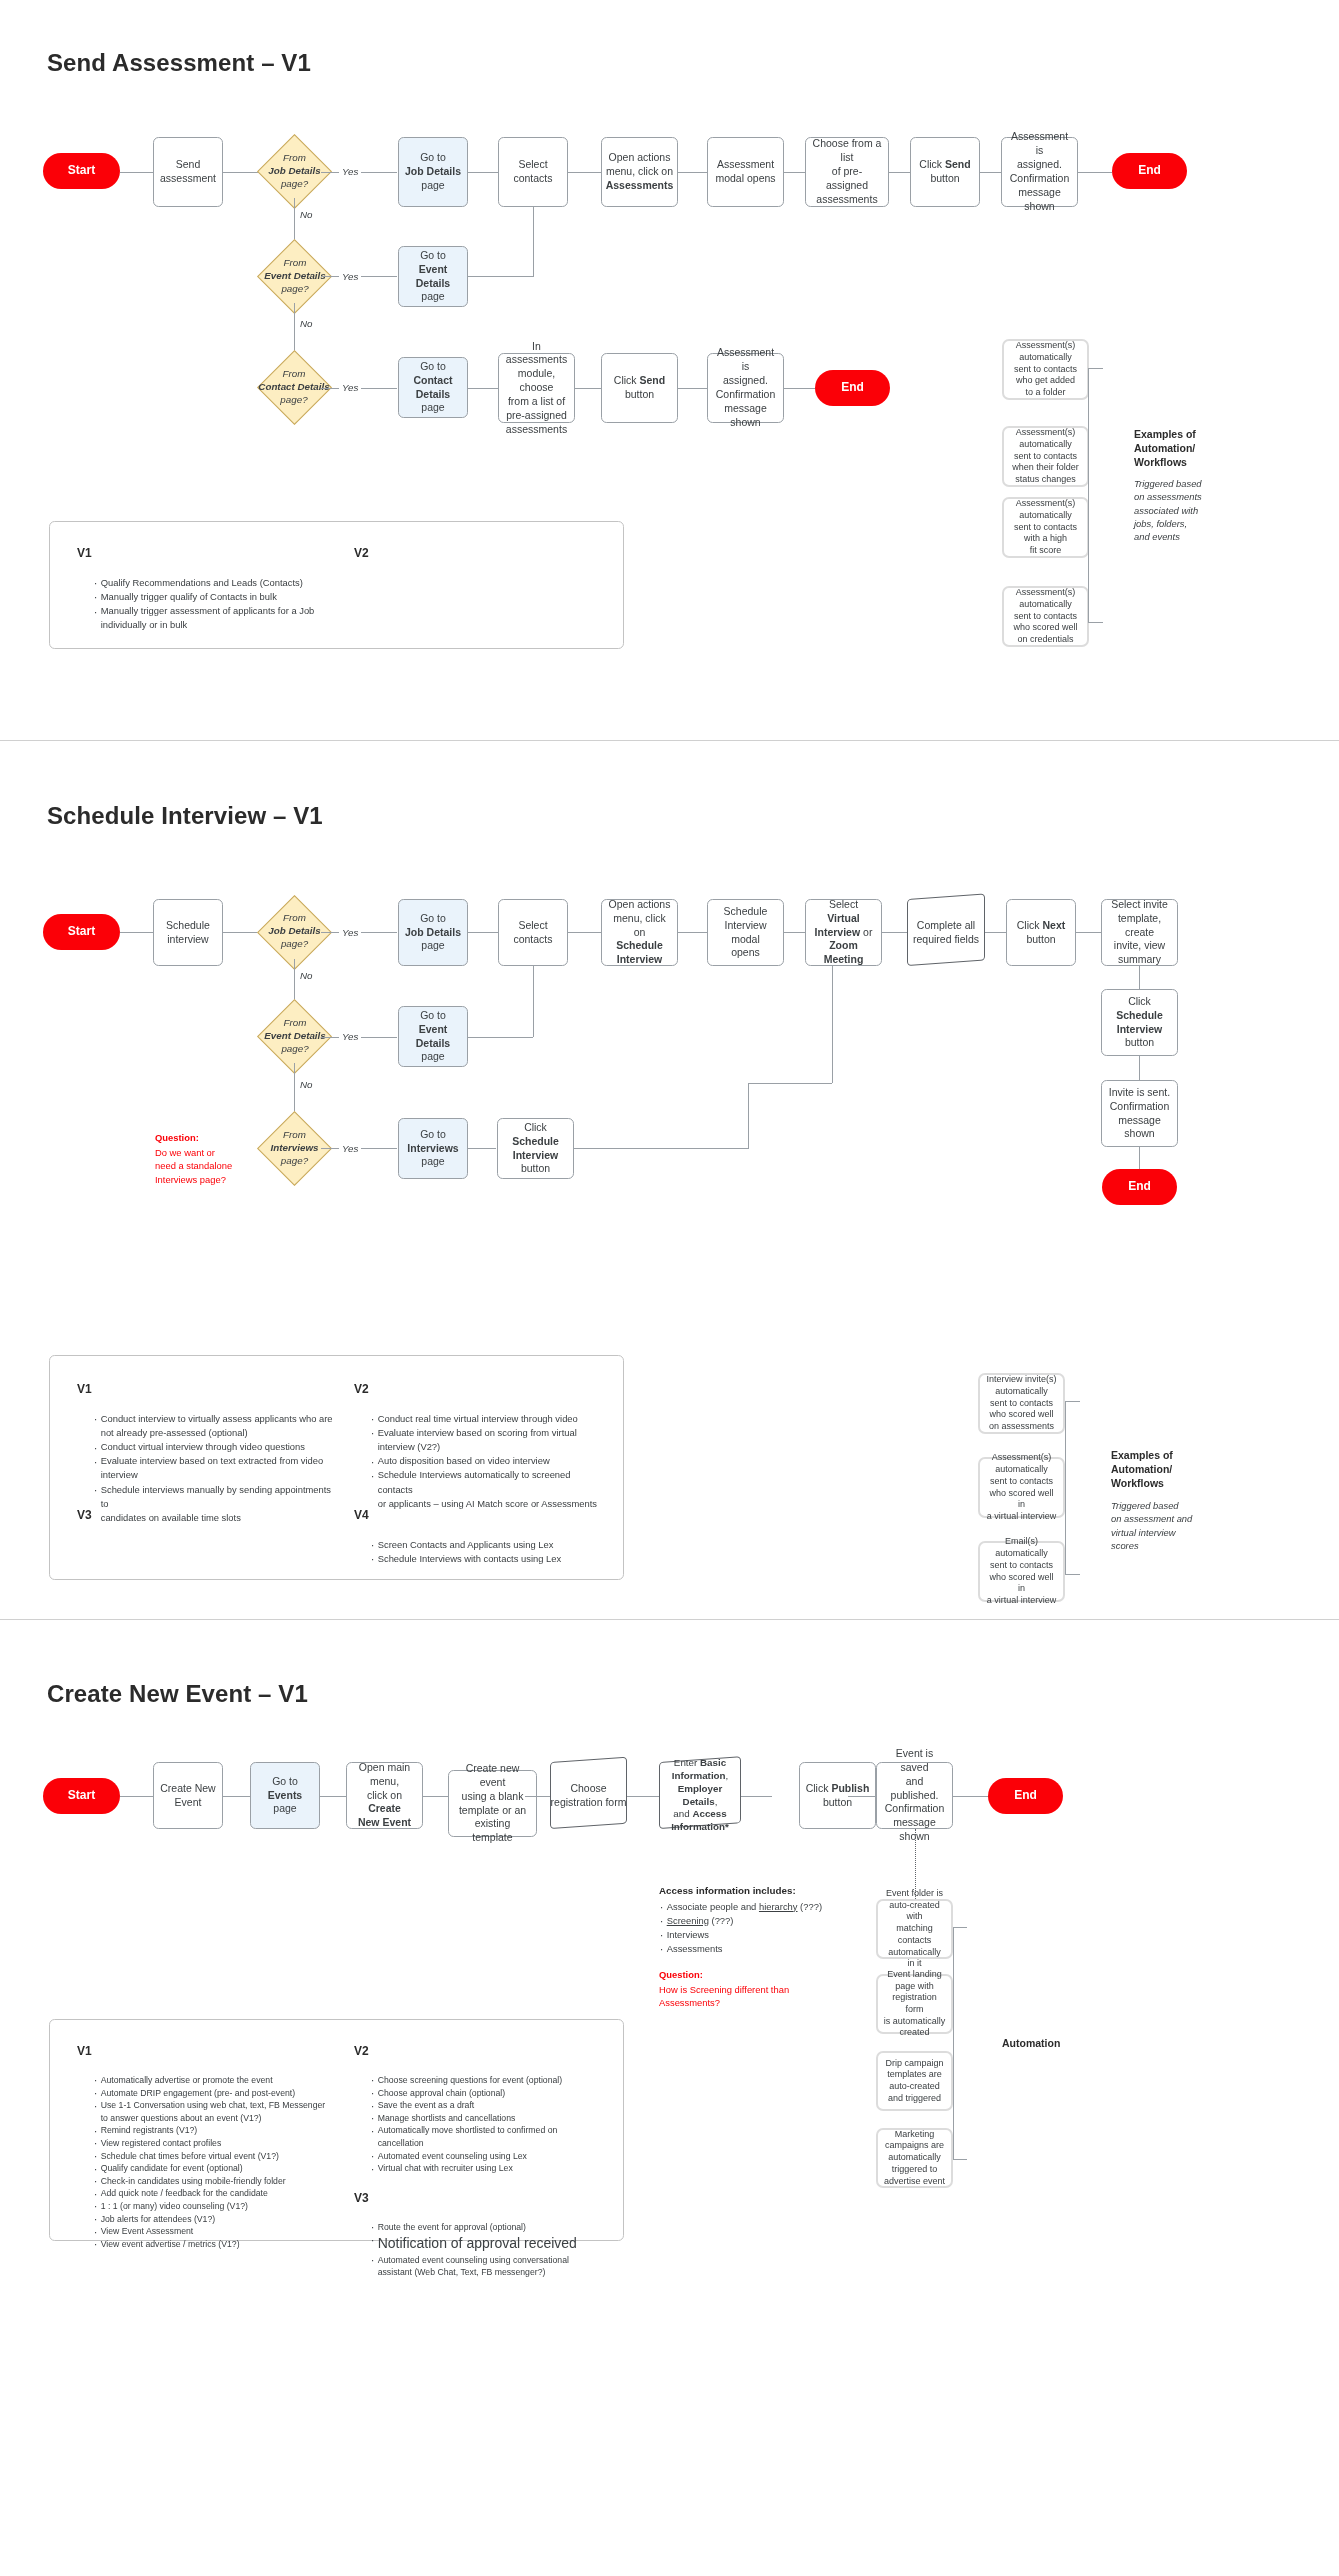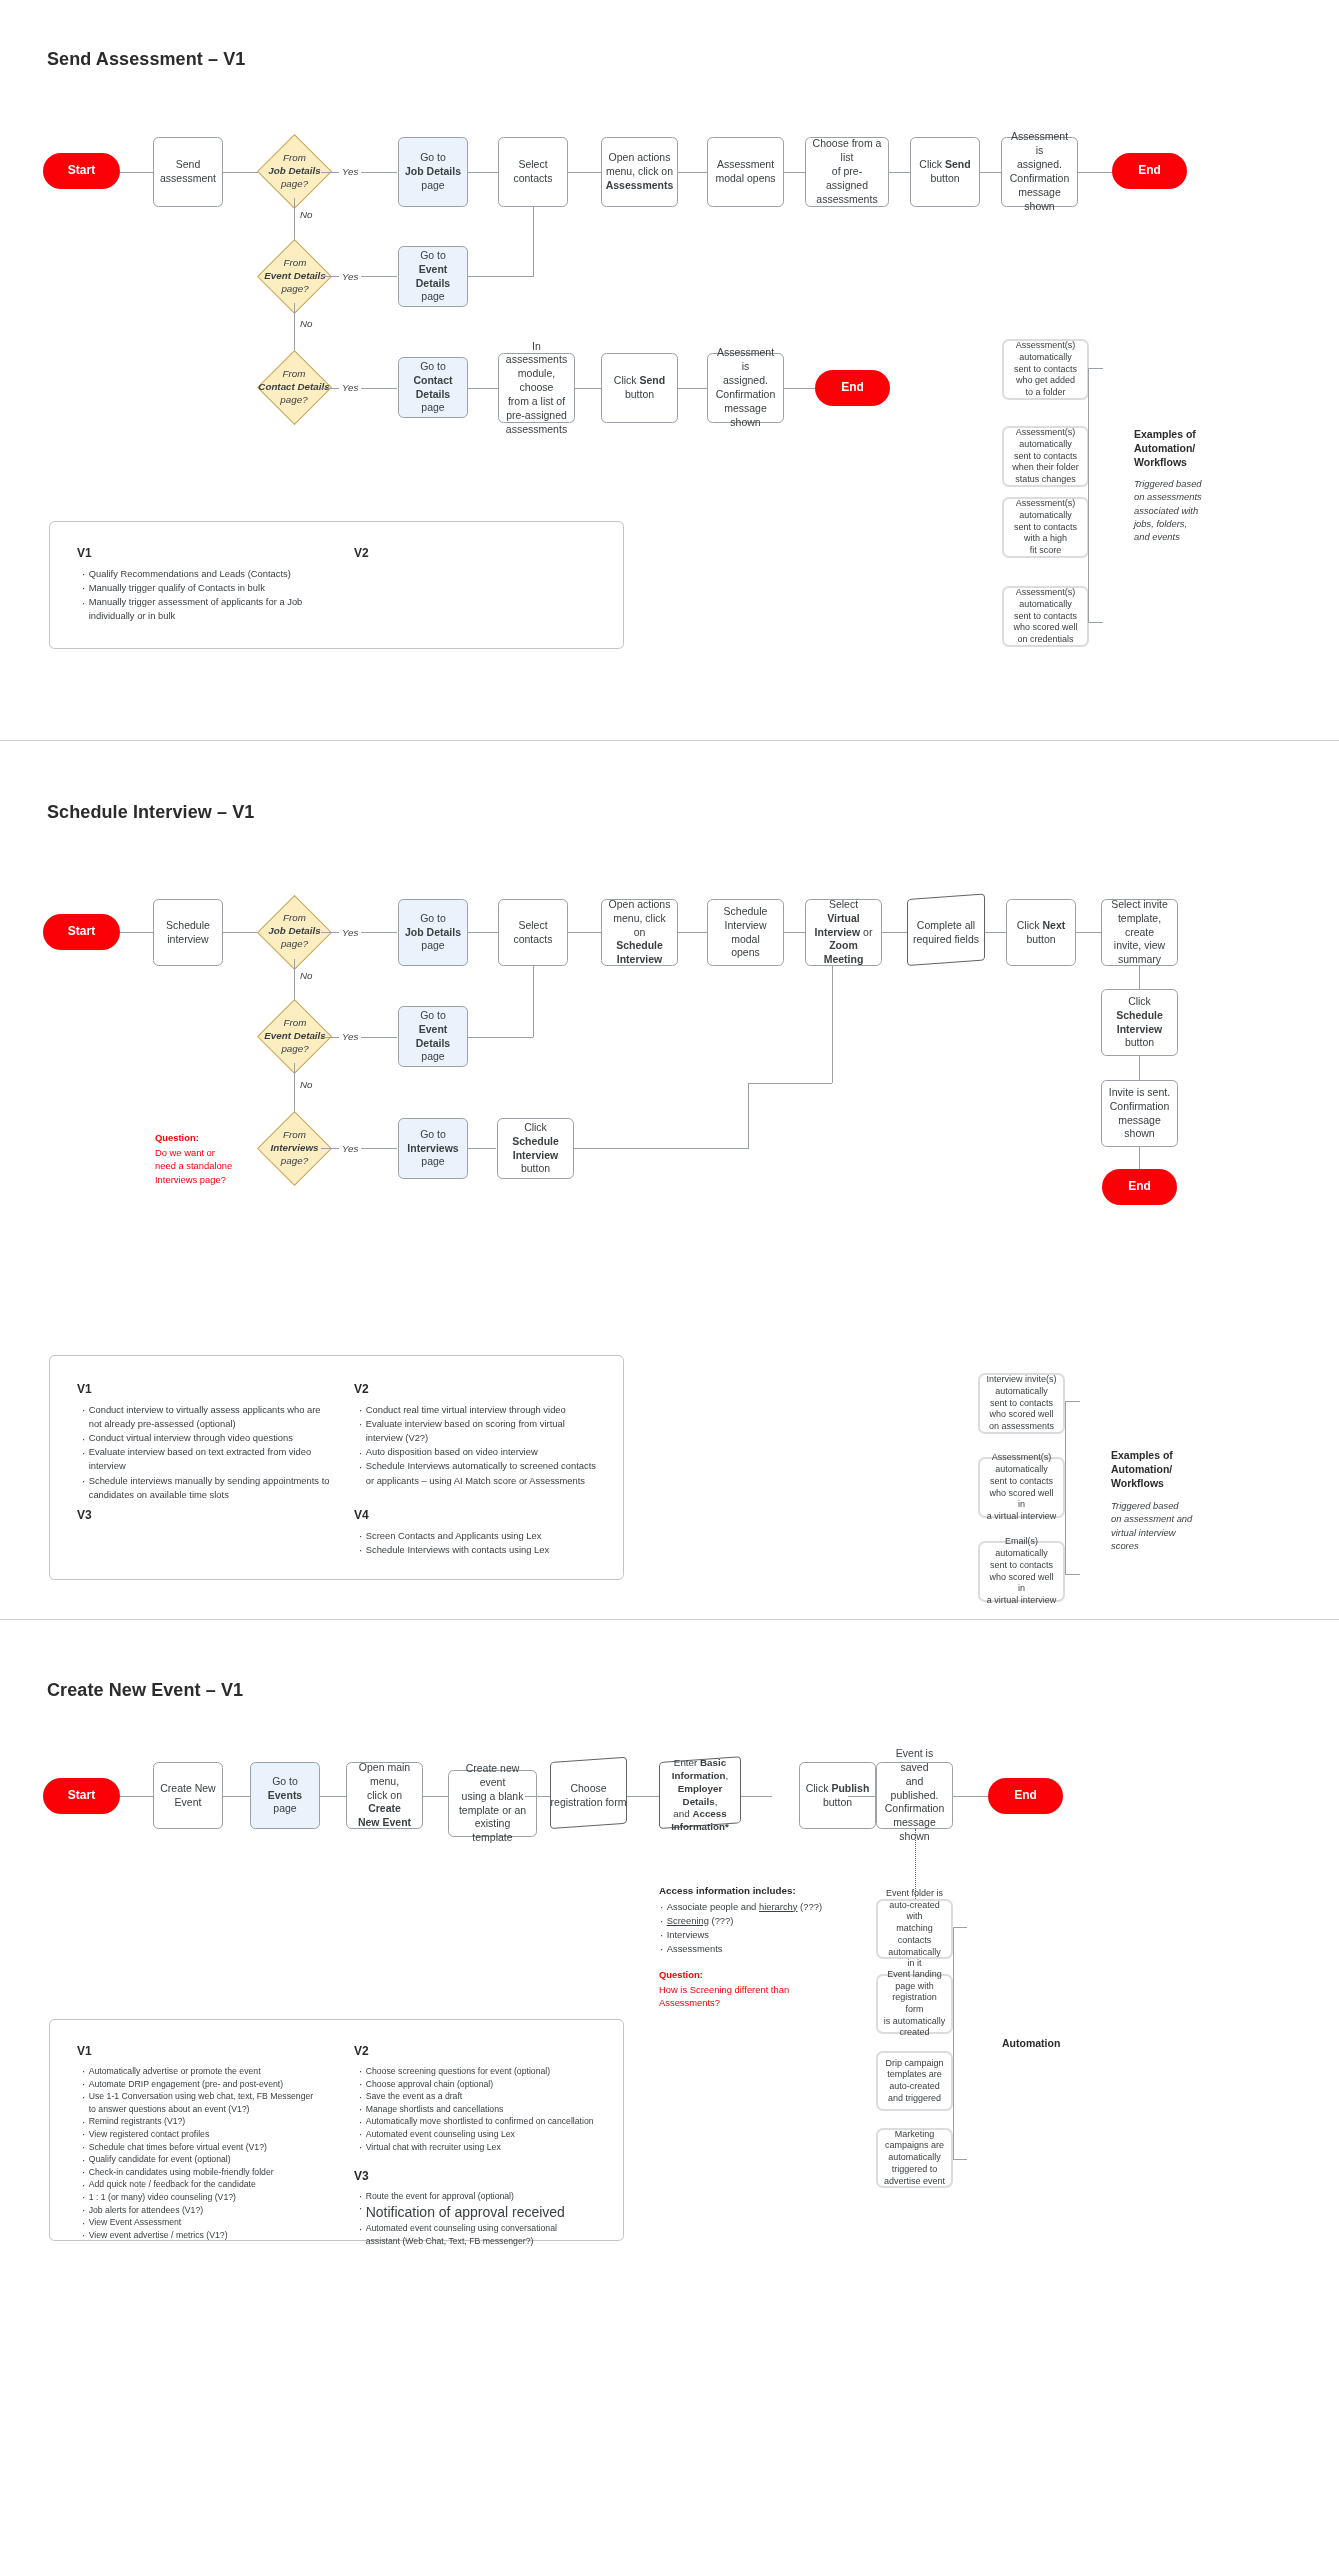"Send Assessment – V1" .sec-title { font-size: 18px -> 24px }
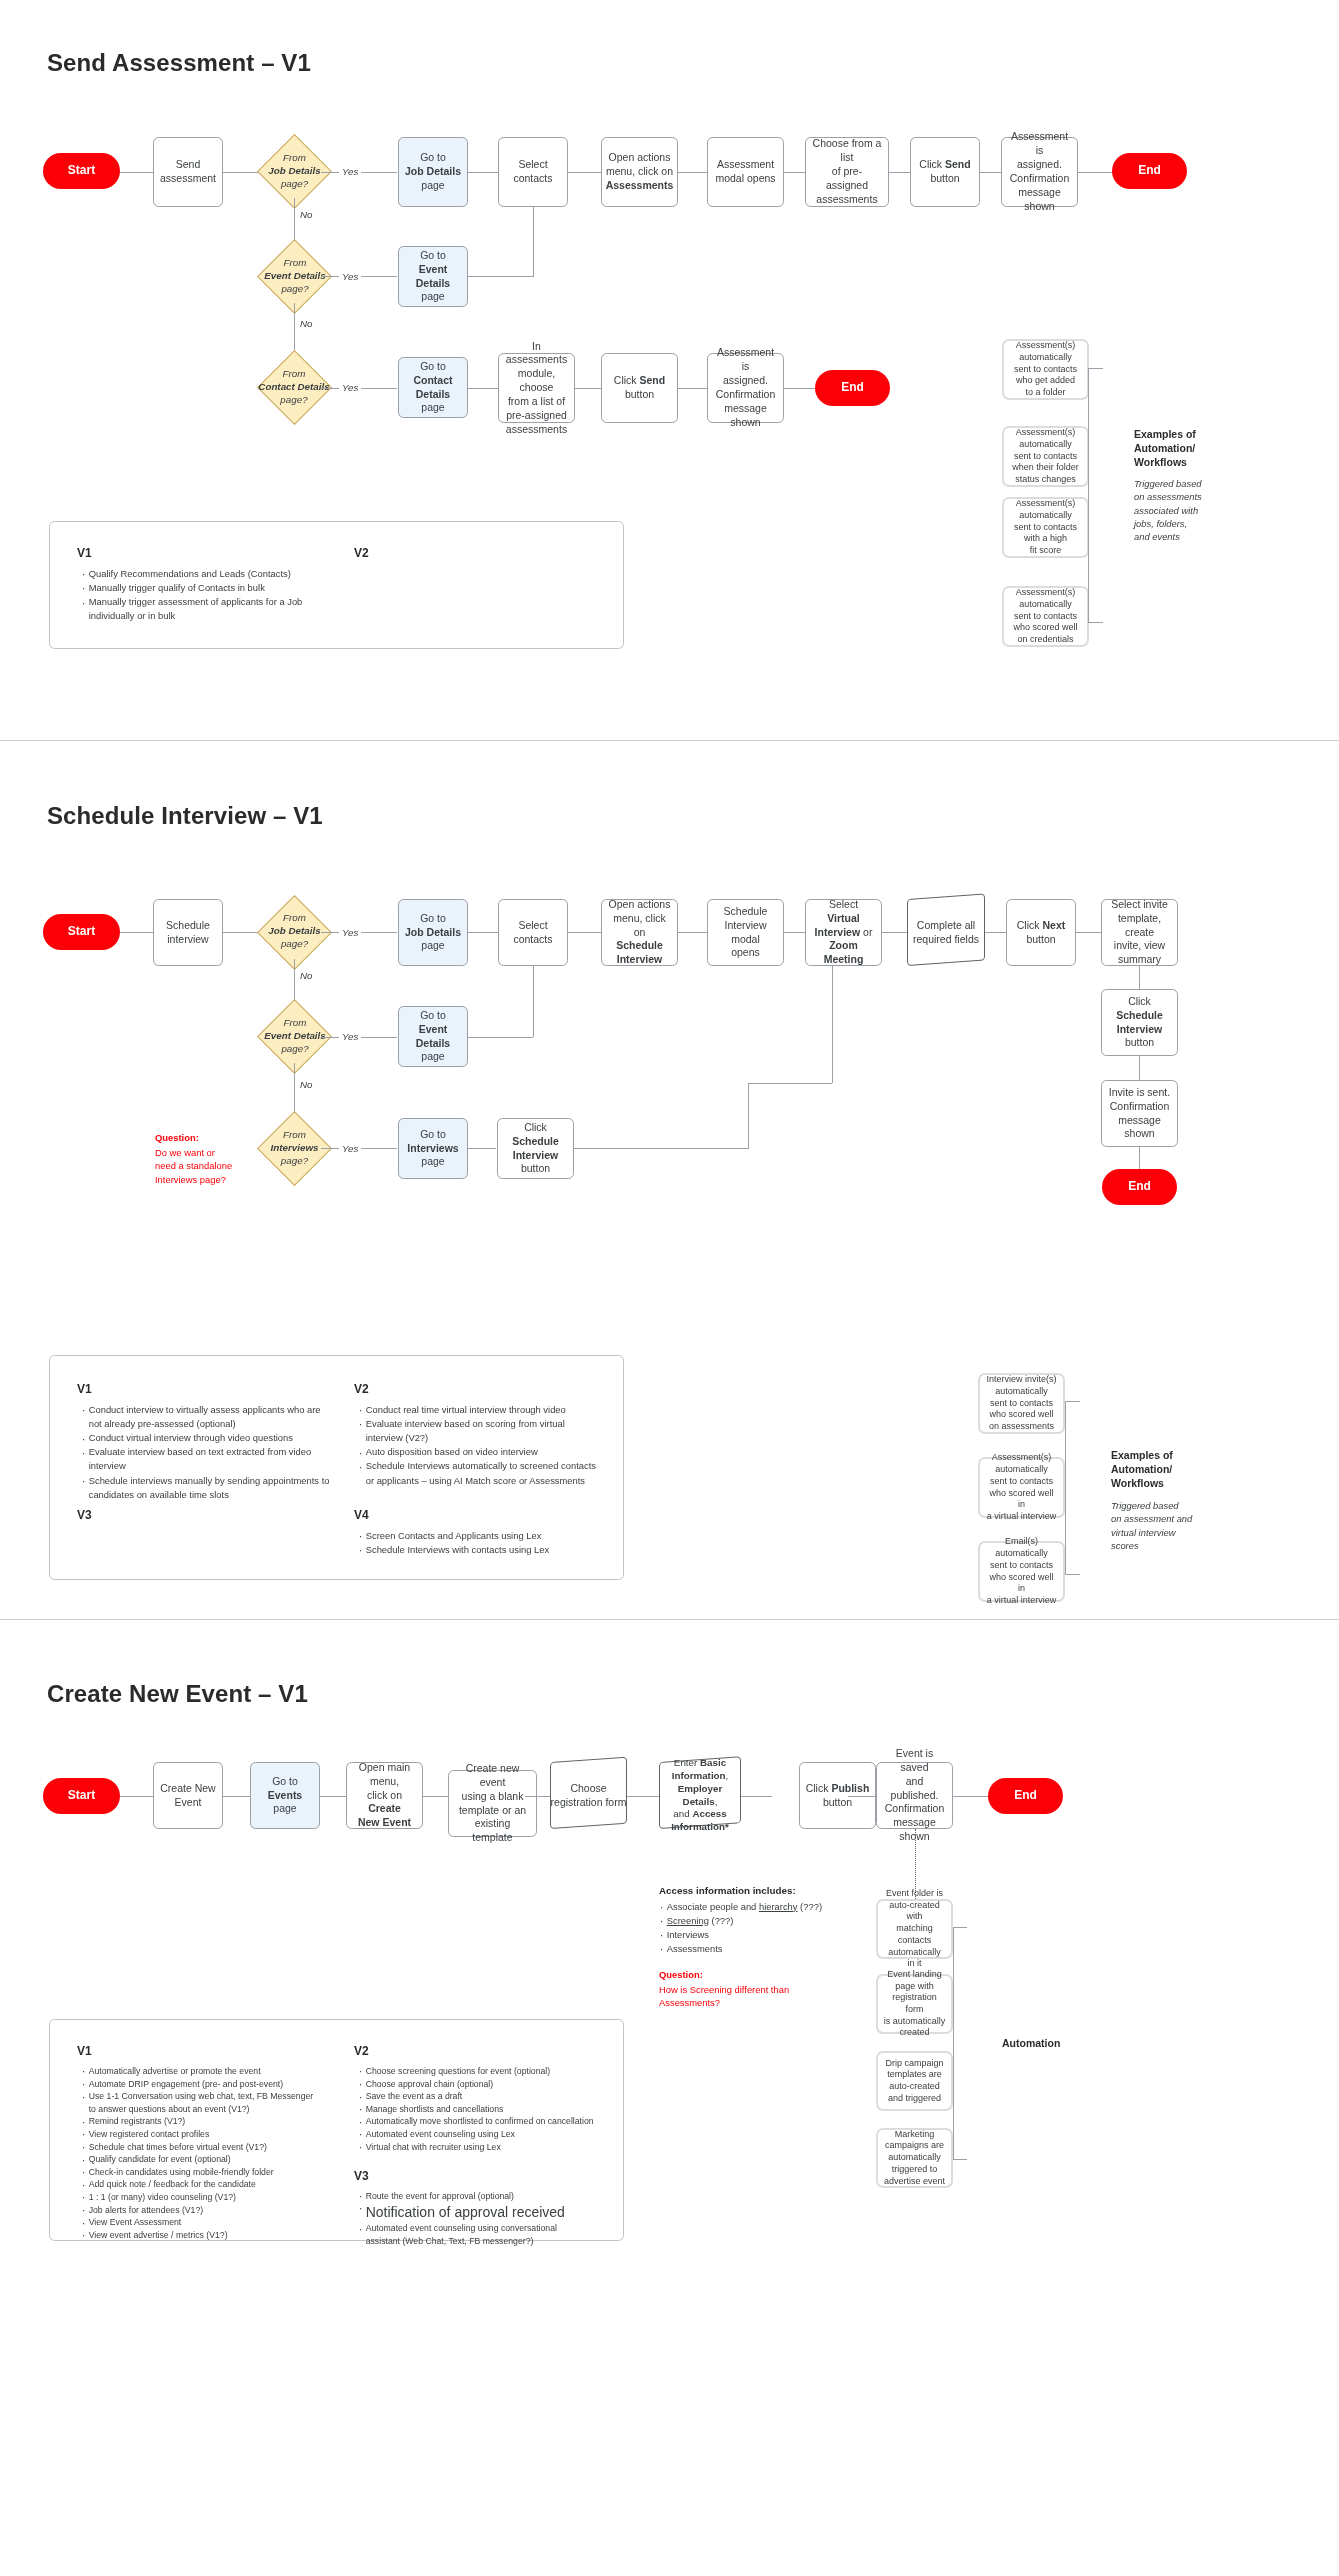"Qualify Recommendations and Leads" .nb-list { margin: 4px -> 16px }
